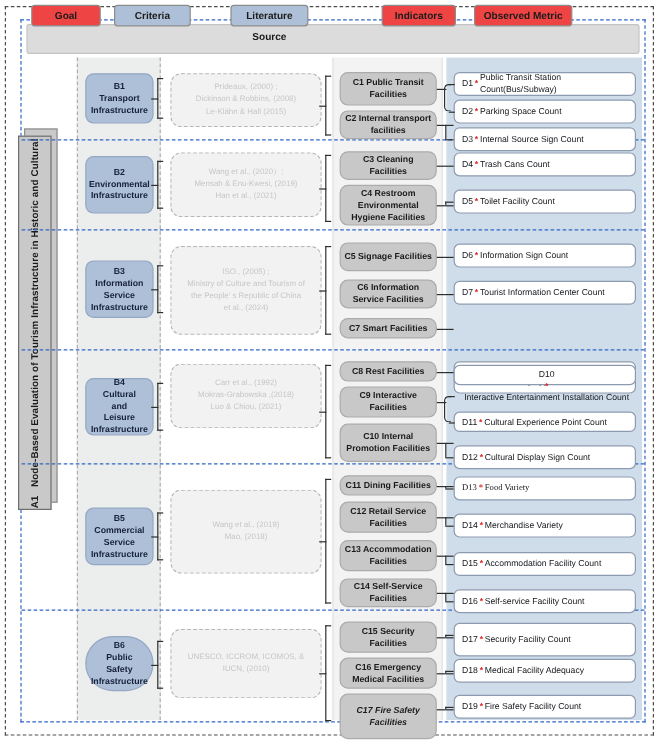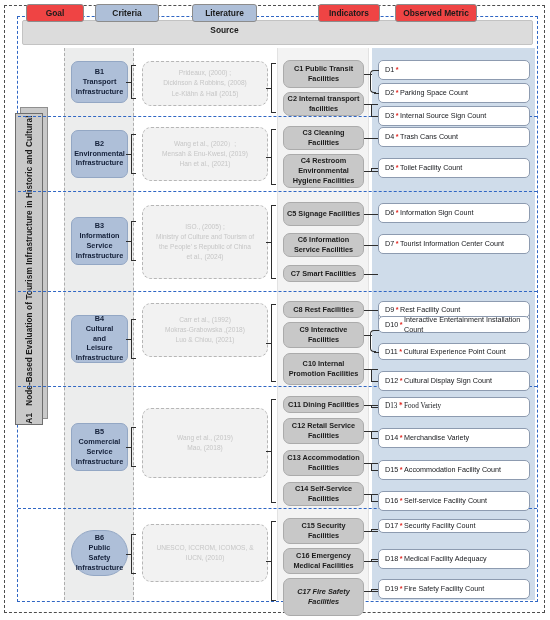"Public Transit Station Count(Bus/Subway)" span { html: none -> <span>Public Transit Station Count(Bus/Subway)</span> }
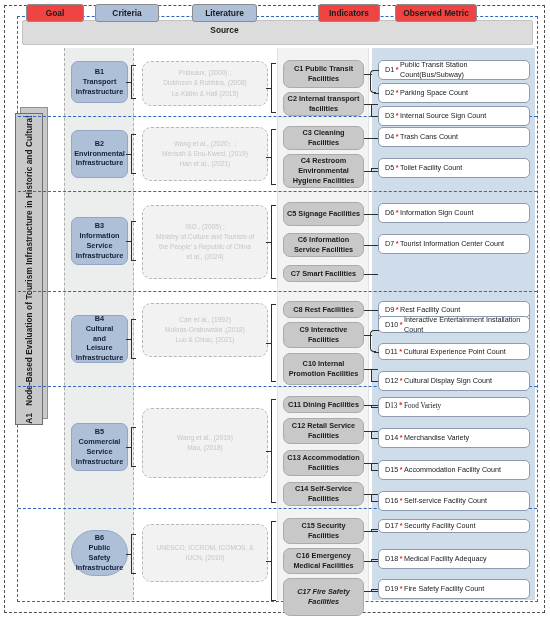"D10" div.node { flex-direction: none -> column; top: 316px -> 304px }
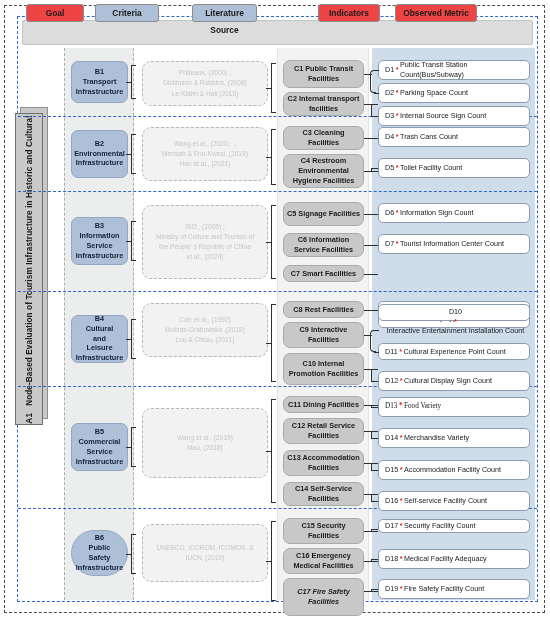"D17" div.node { height: 14px -> 28px }
